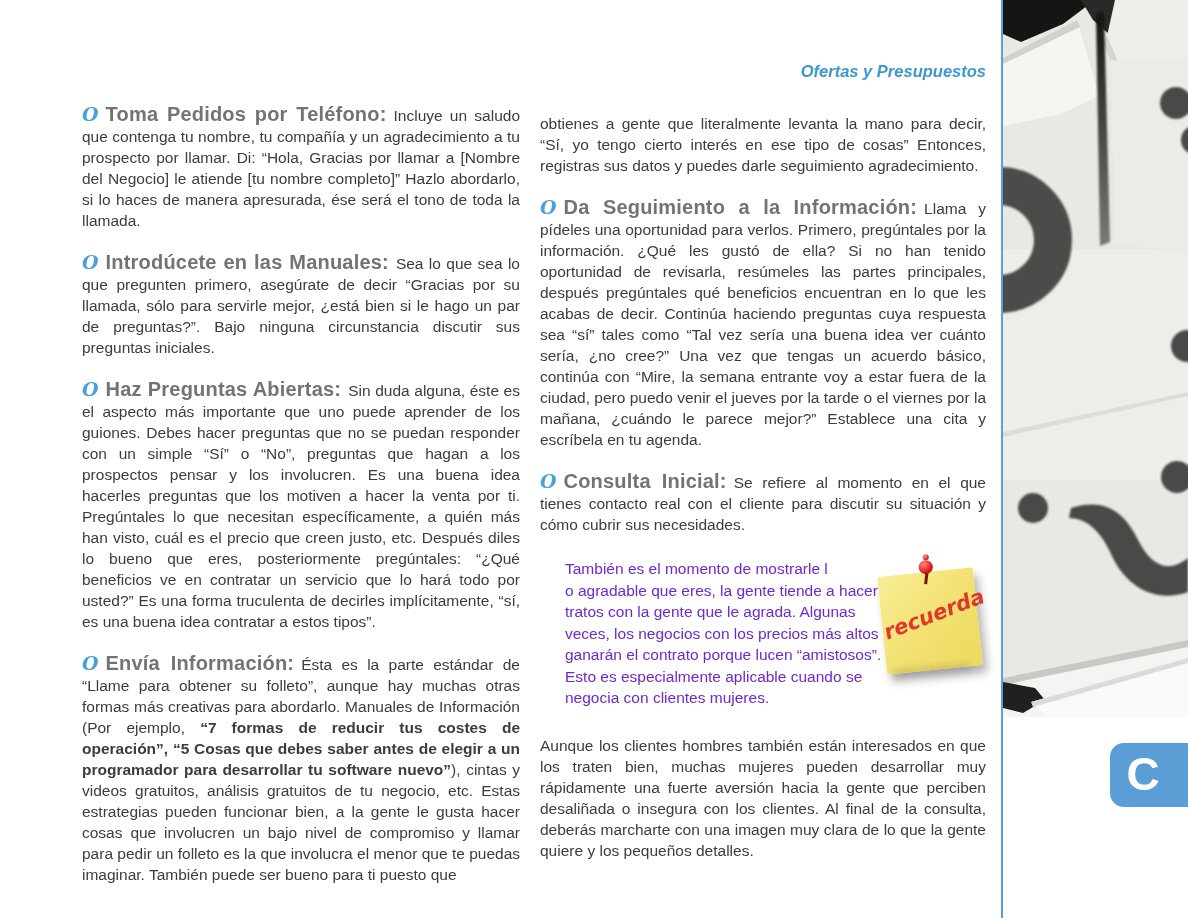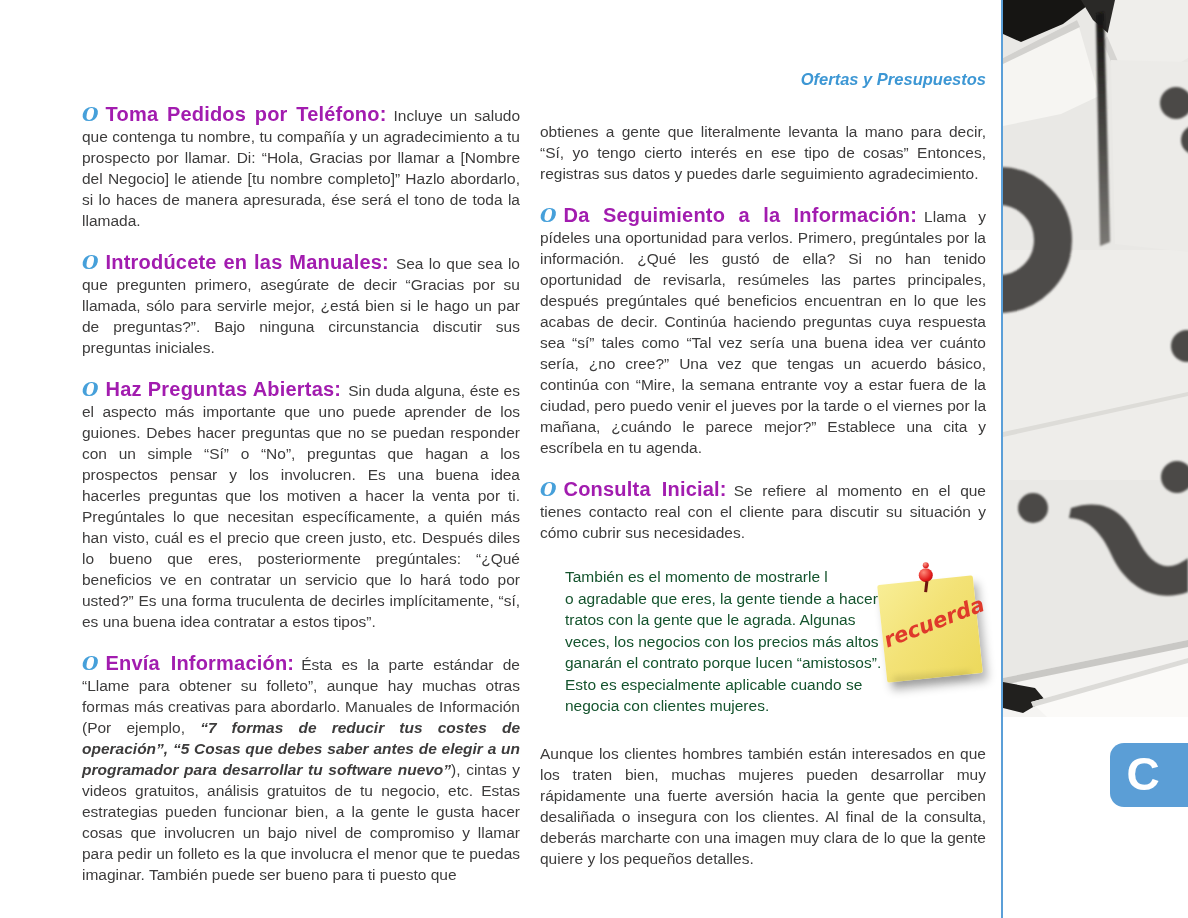"Ofertas y Presupuestos" .running-header { margin: 8px 0 32px 0 -> 0 0 32px 0 }
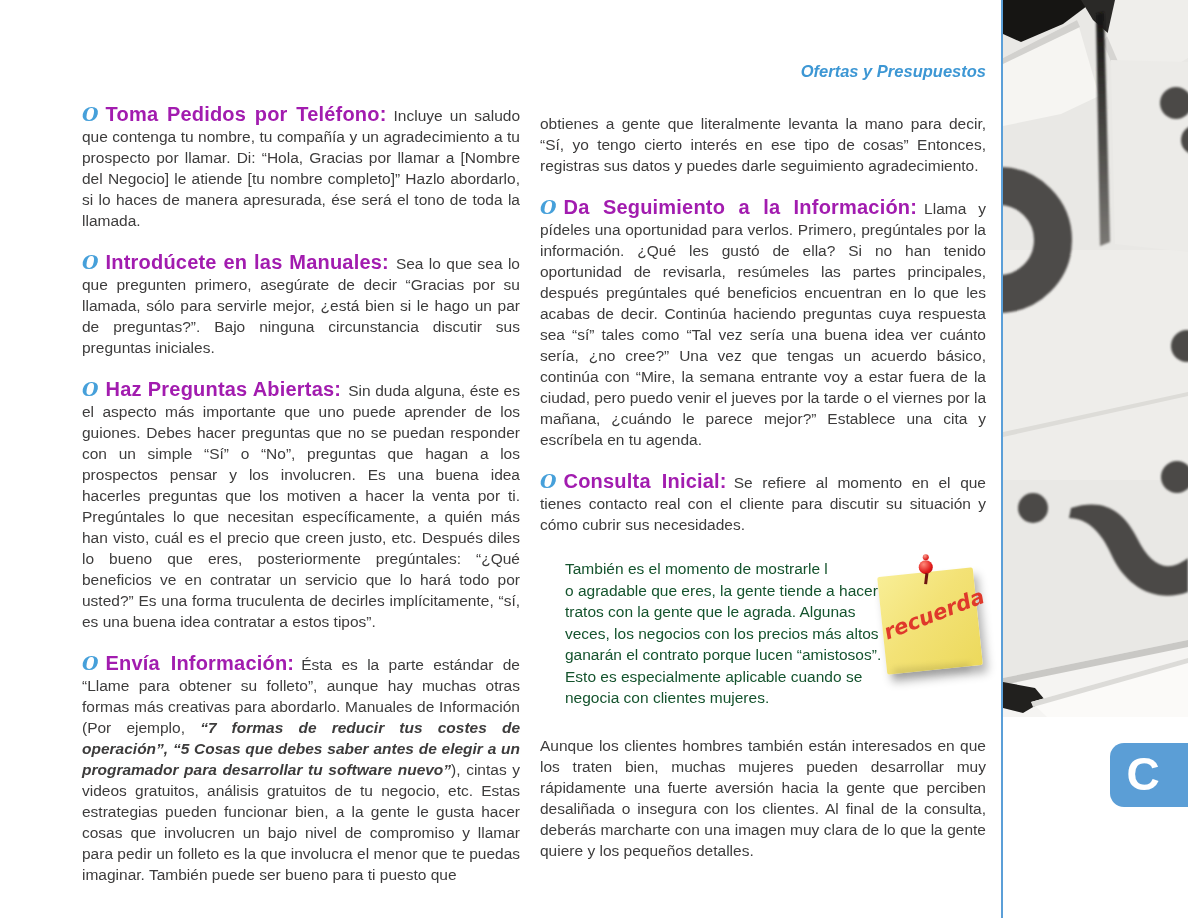"Toma Pedidos por Teléfono:" .run-in-title { color: #a21caf -> #737373 }
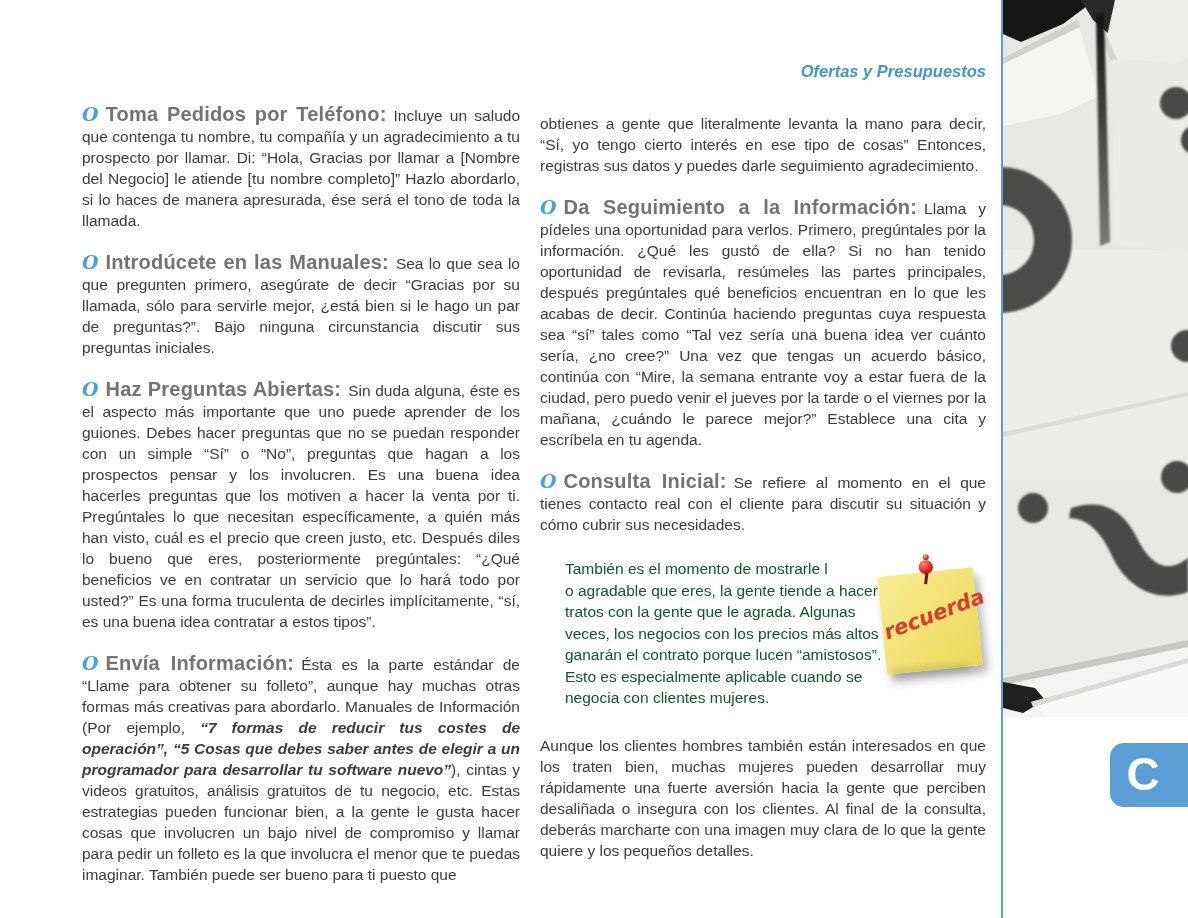"También es el momento de" .note-text { color: #14532d -> #6d28d9 }
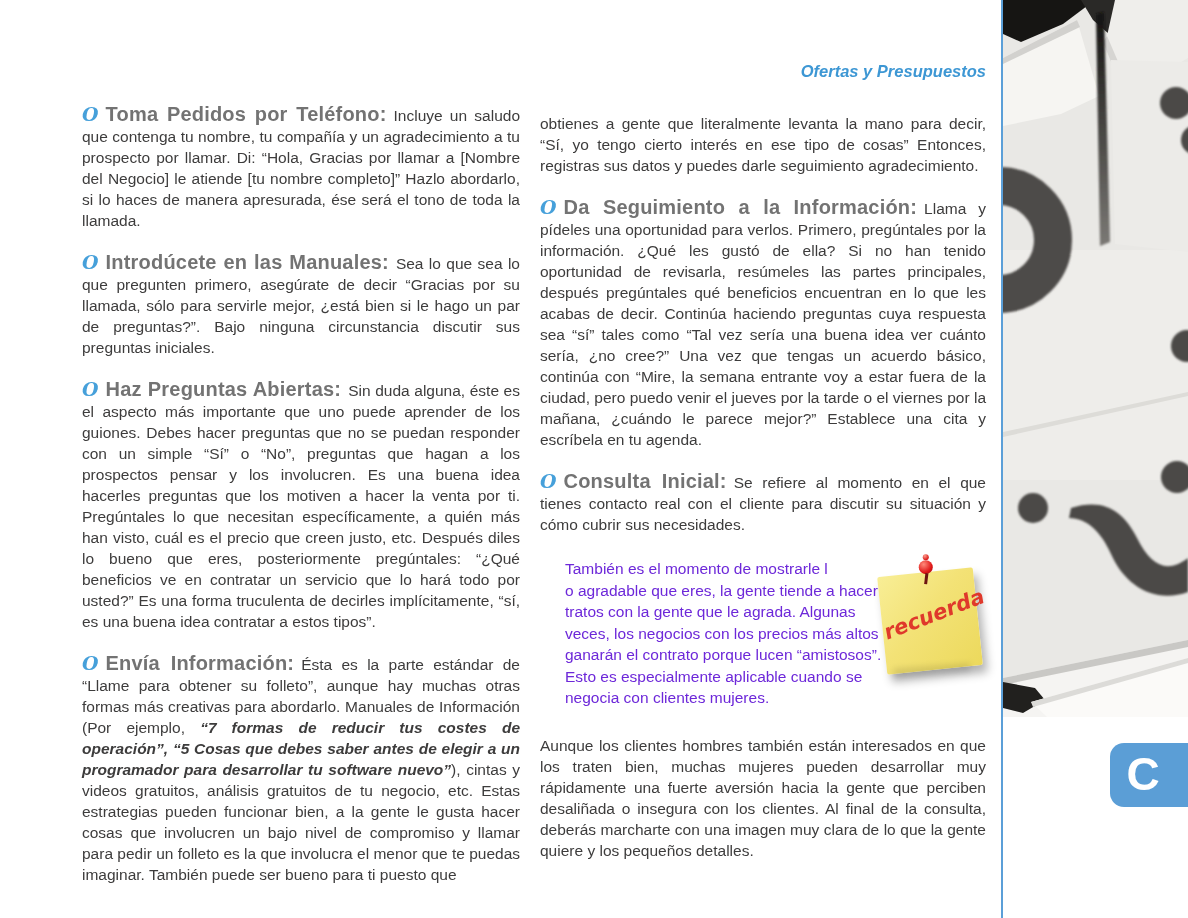"“7 formas de reducir tus" .em { font-style: italic -> none }
